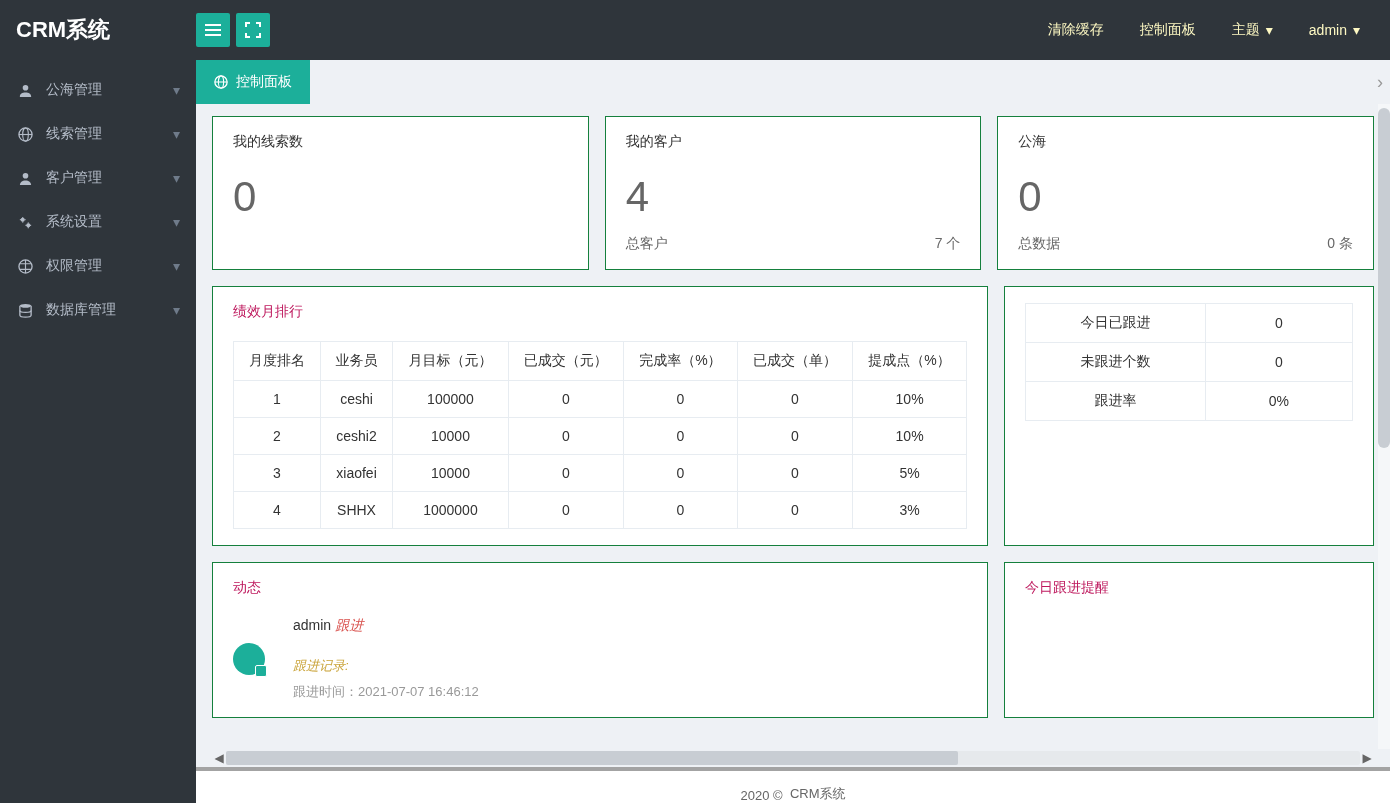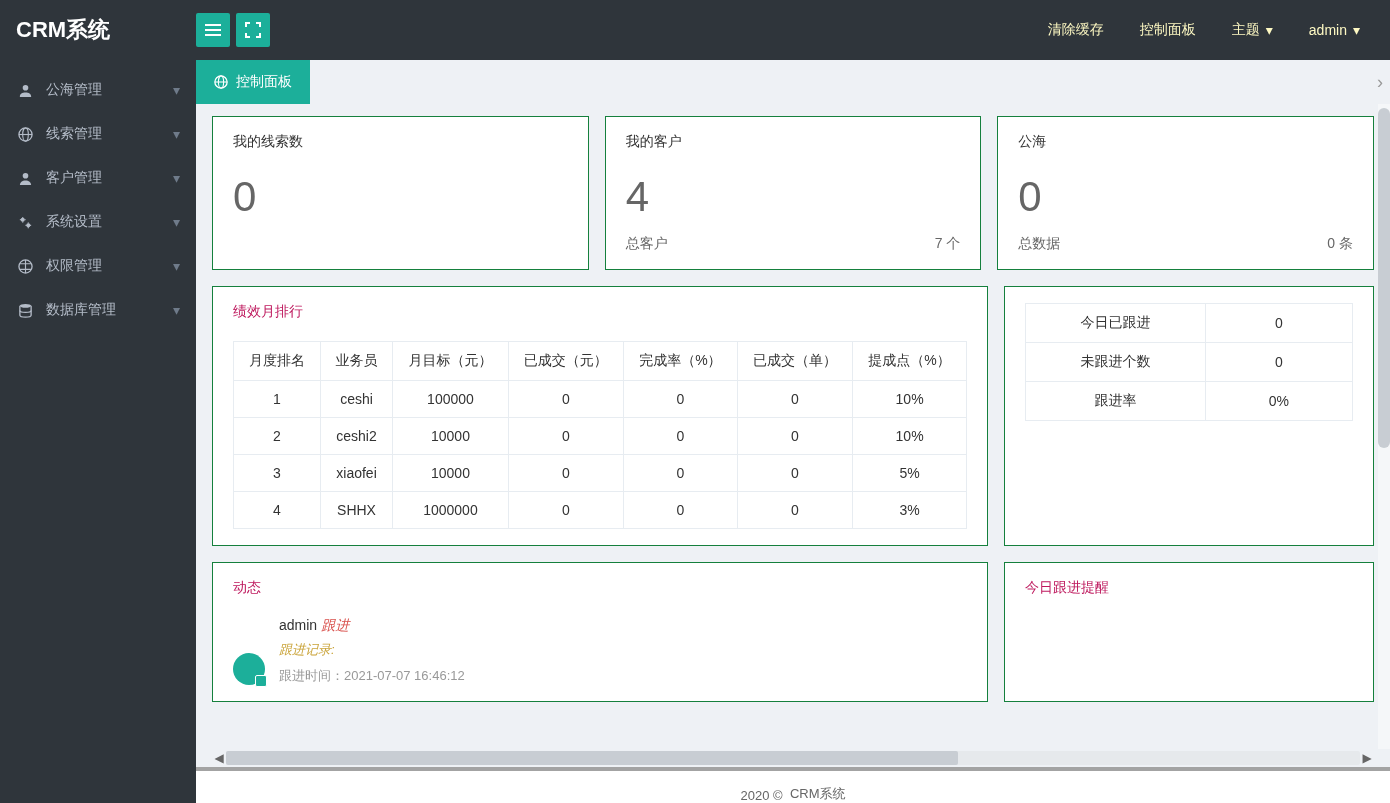"admin 跟进" .feed-item { align-items: flex-end -> center; gap: 14px -> 28px }
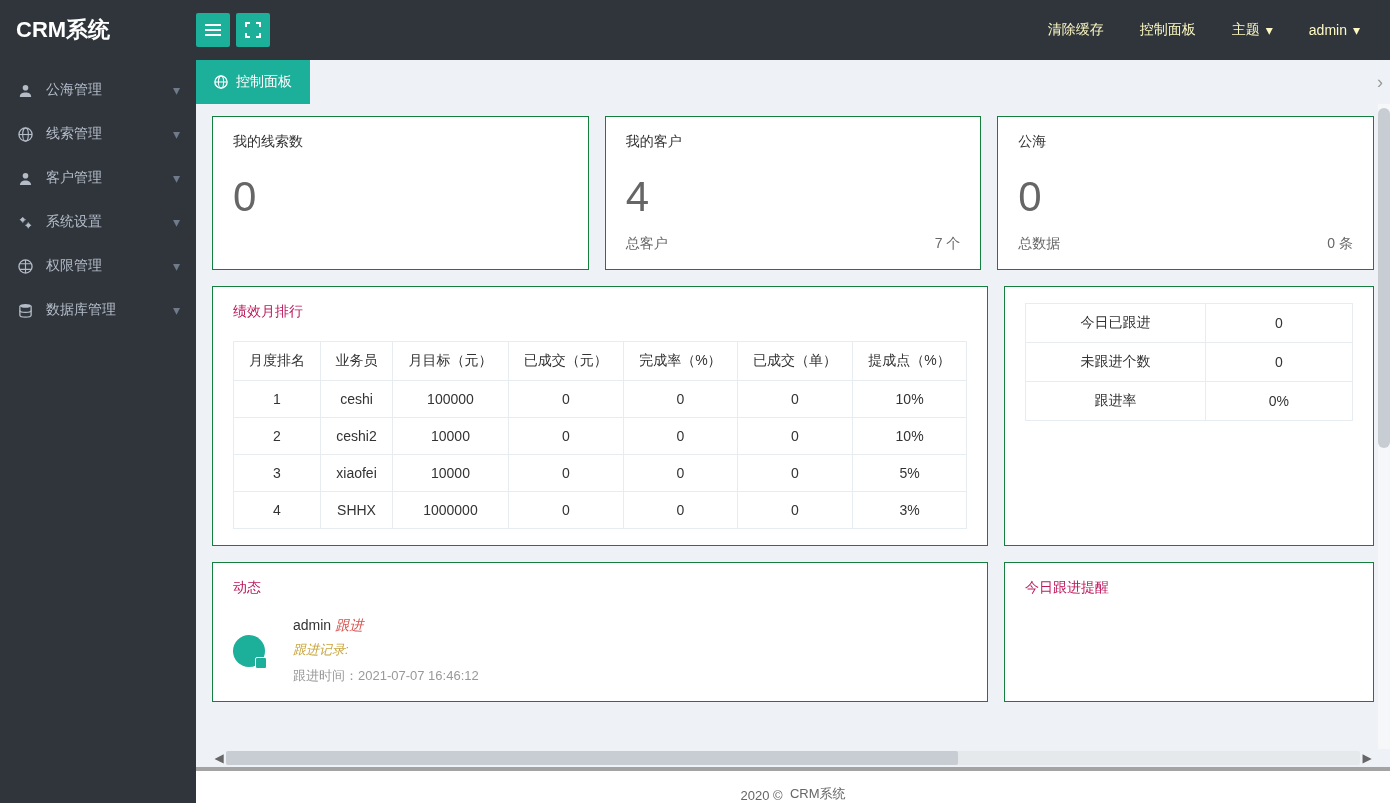"跟进记录:" .record { margin-top: 6px -> 22px }
